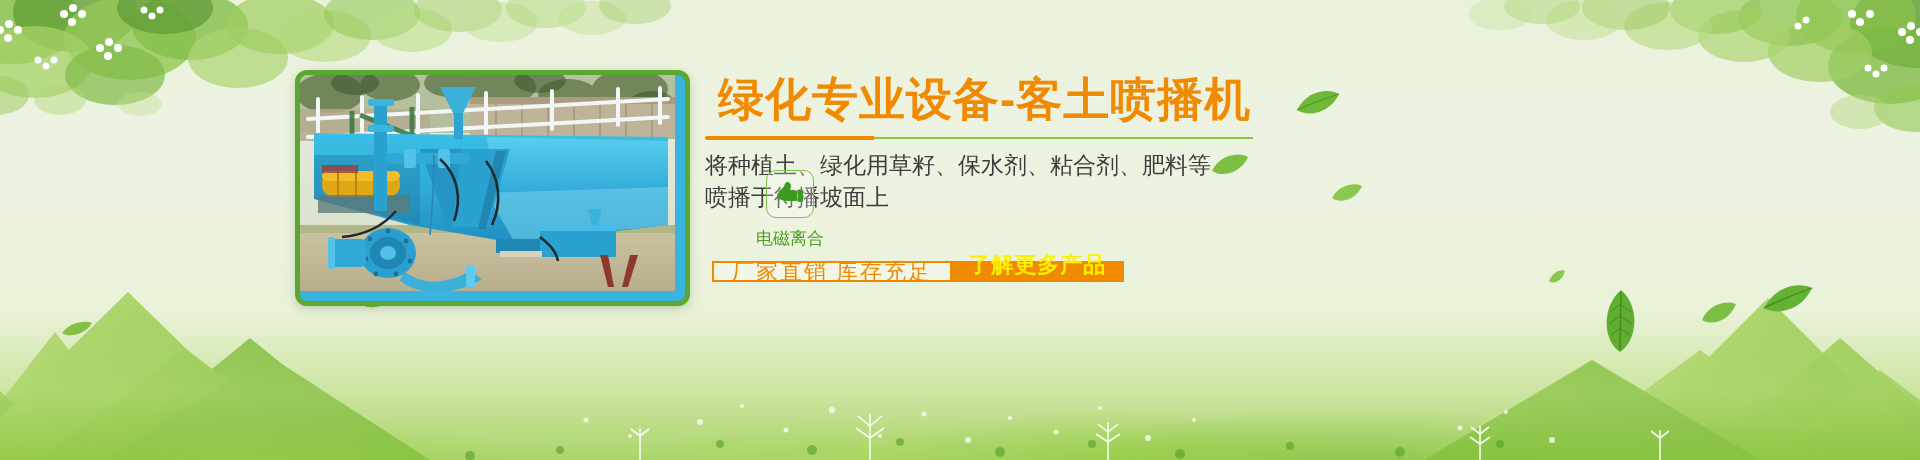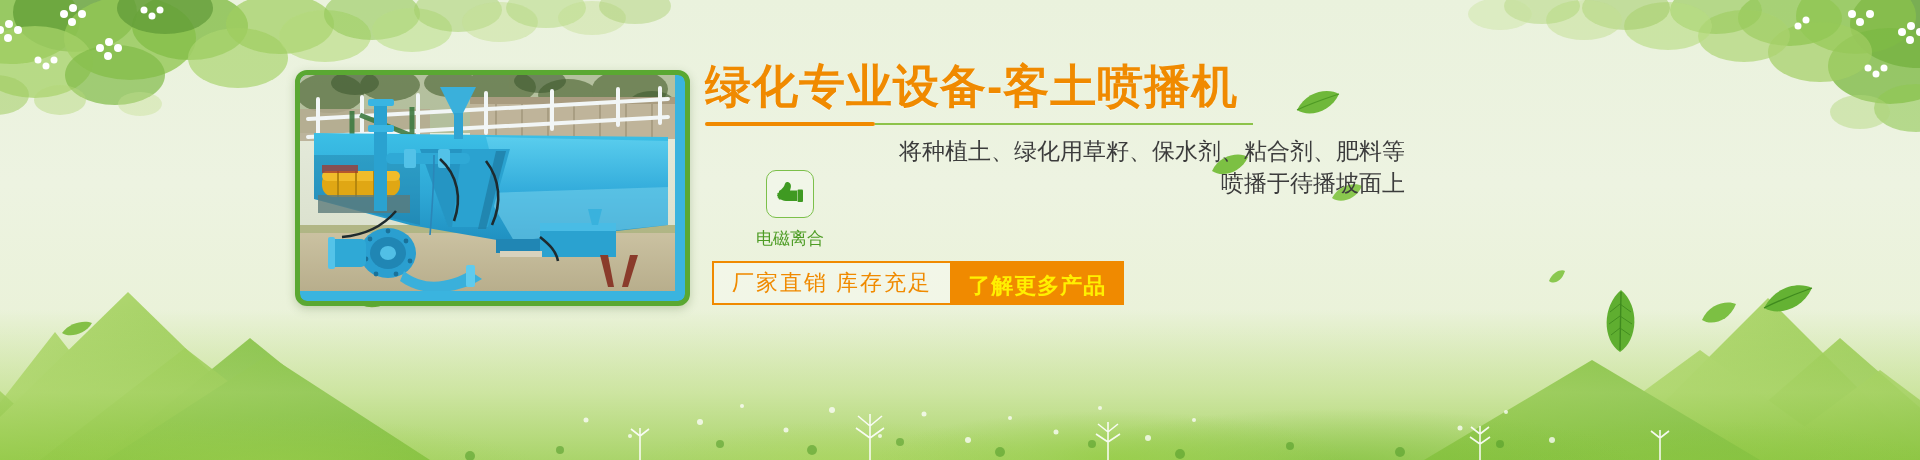"绿化专业设备-客土喷播机" .headline { margin: 0 -> 13px }
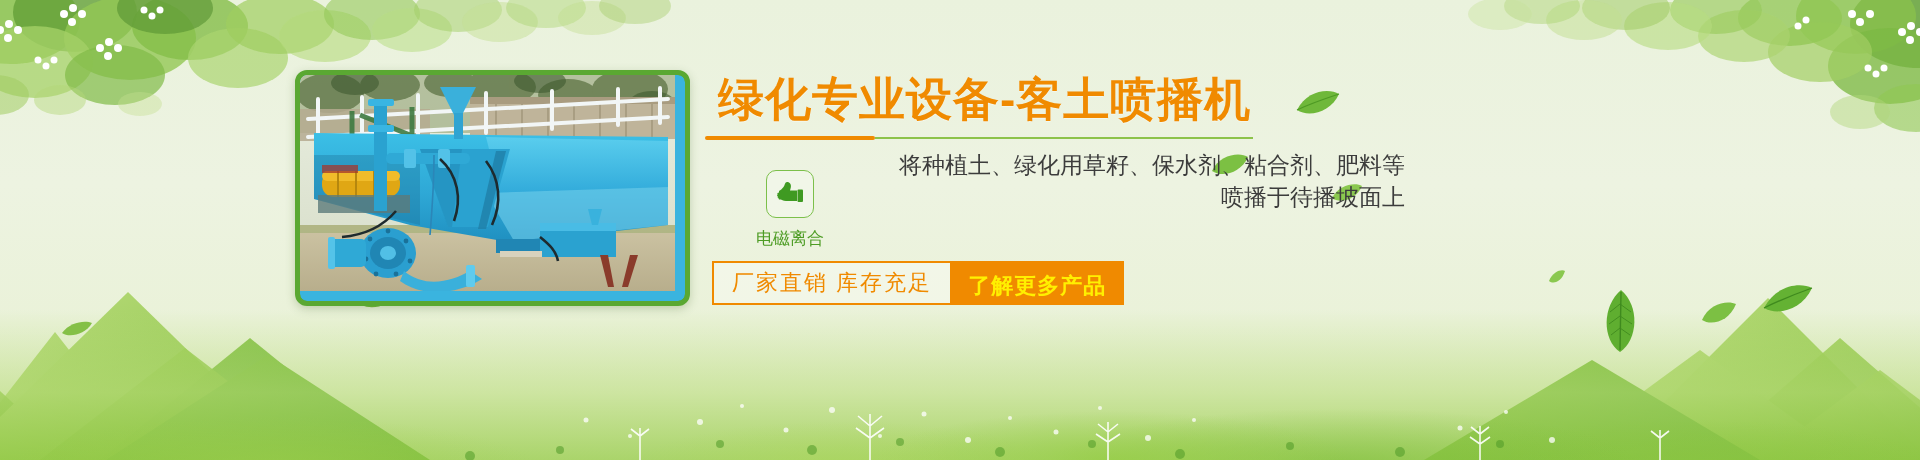"将种植土、绿化用草籽、保水剂、粘合剂、肥料等" .subtitle { text-align: right -> none }
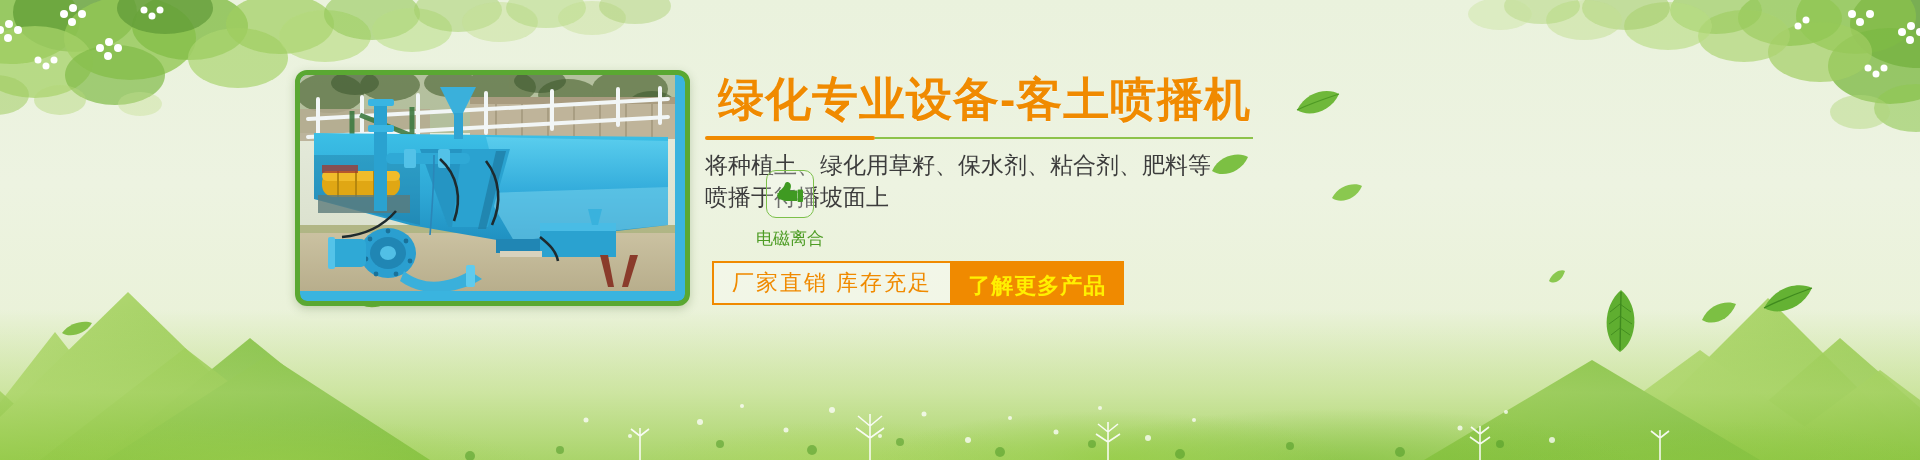"厂家直销 库存充足" .cta { height: 44px -> 21px }
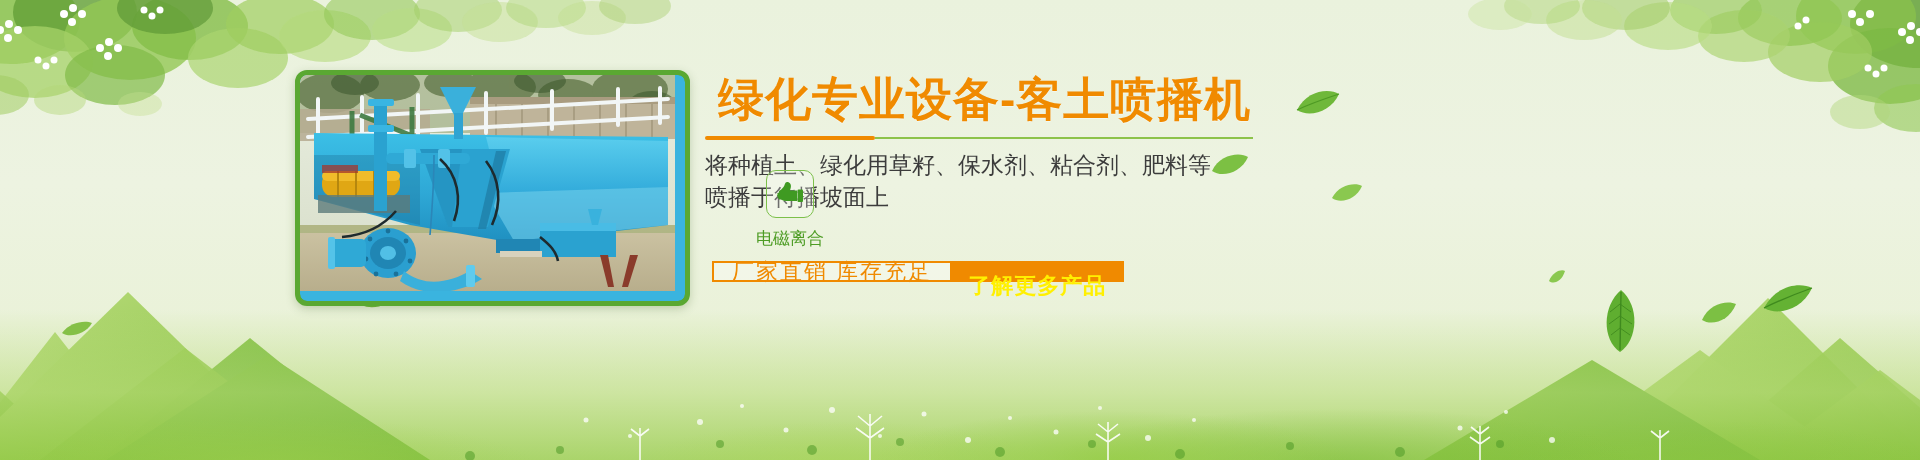"了解更多产品" .cta-btn { align-items: flex-start -> flex-end; padding: 8px 16px -> 0 16px }
